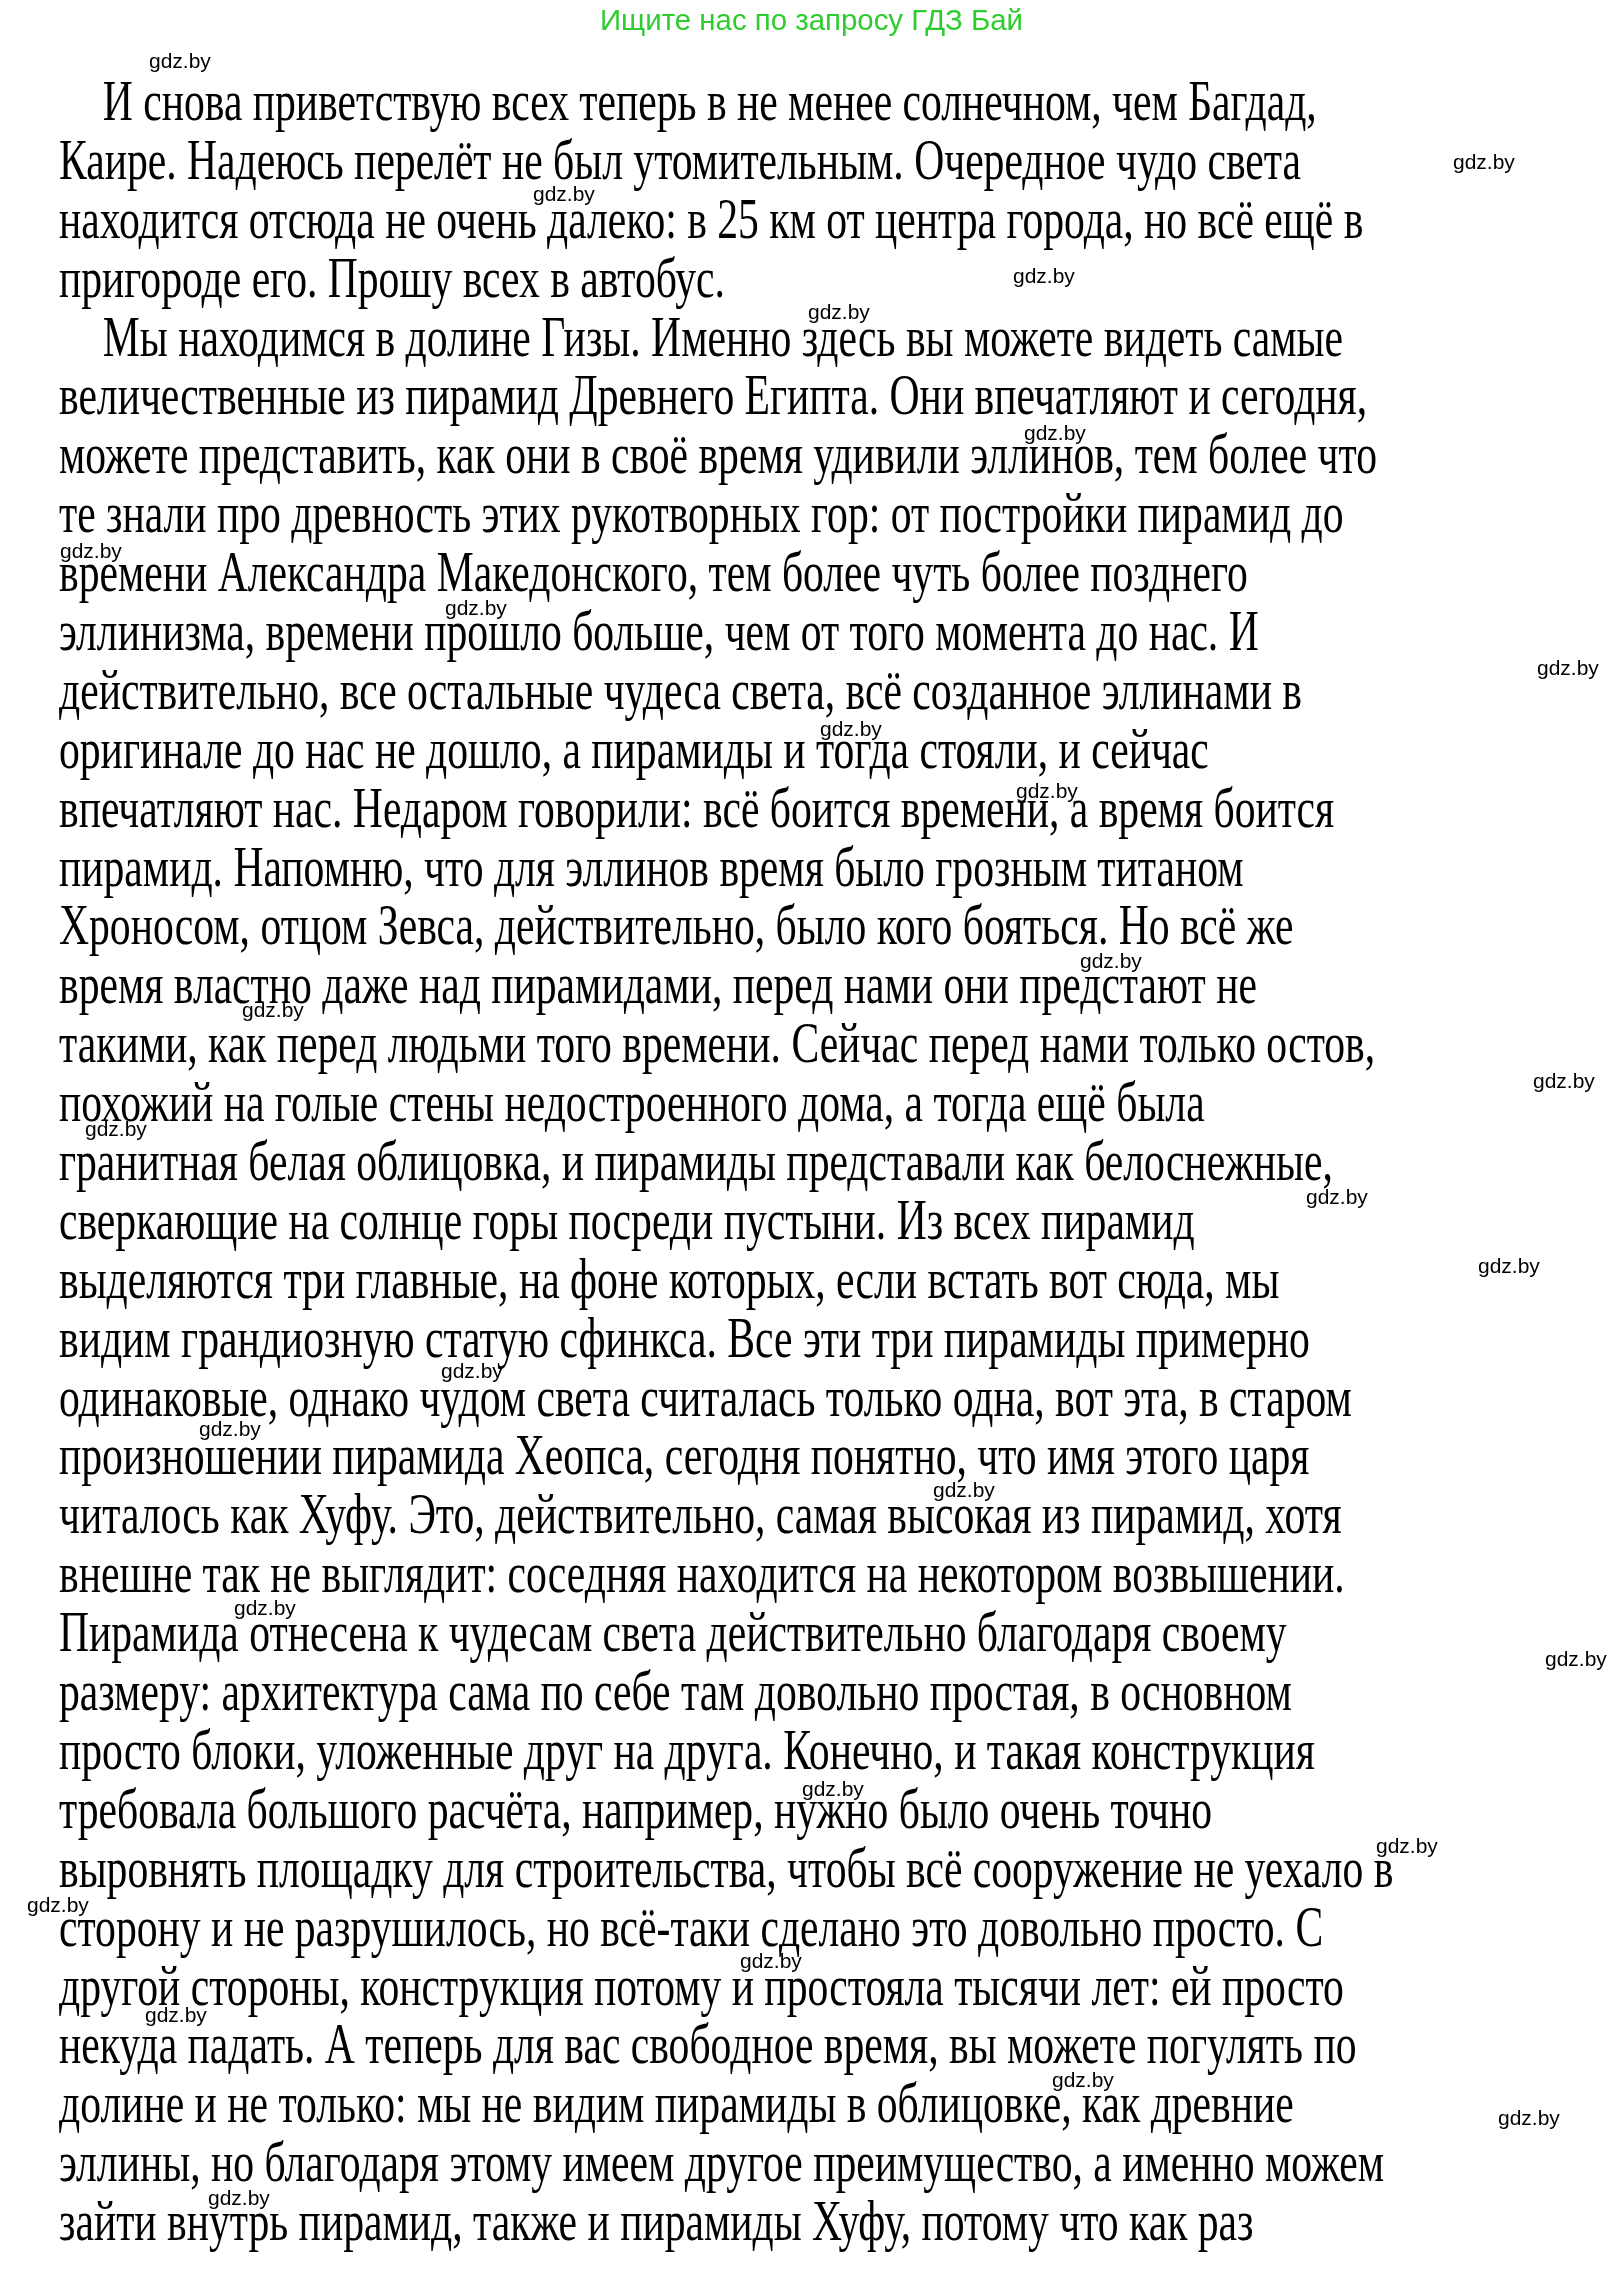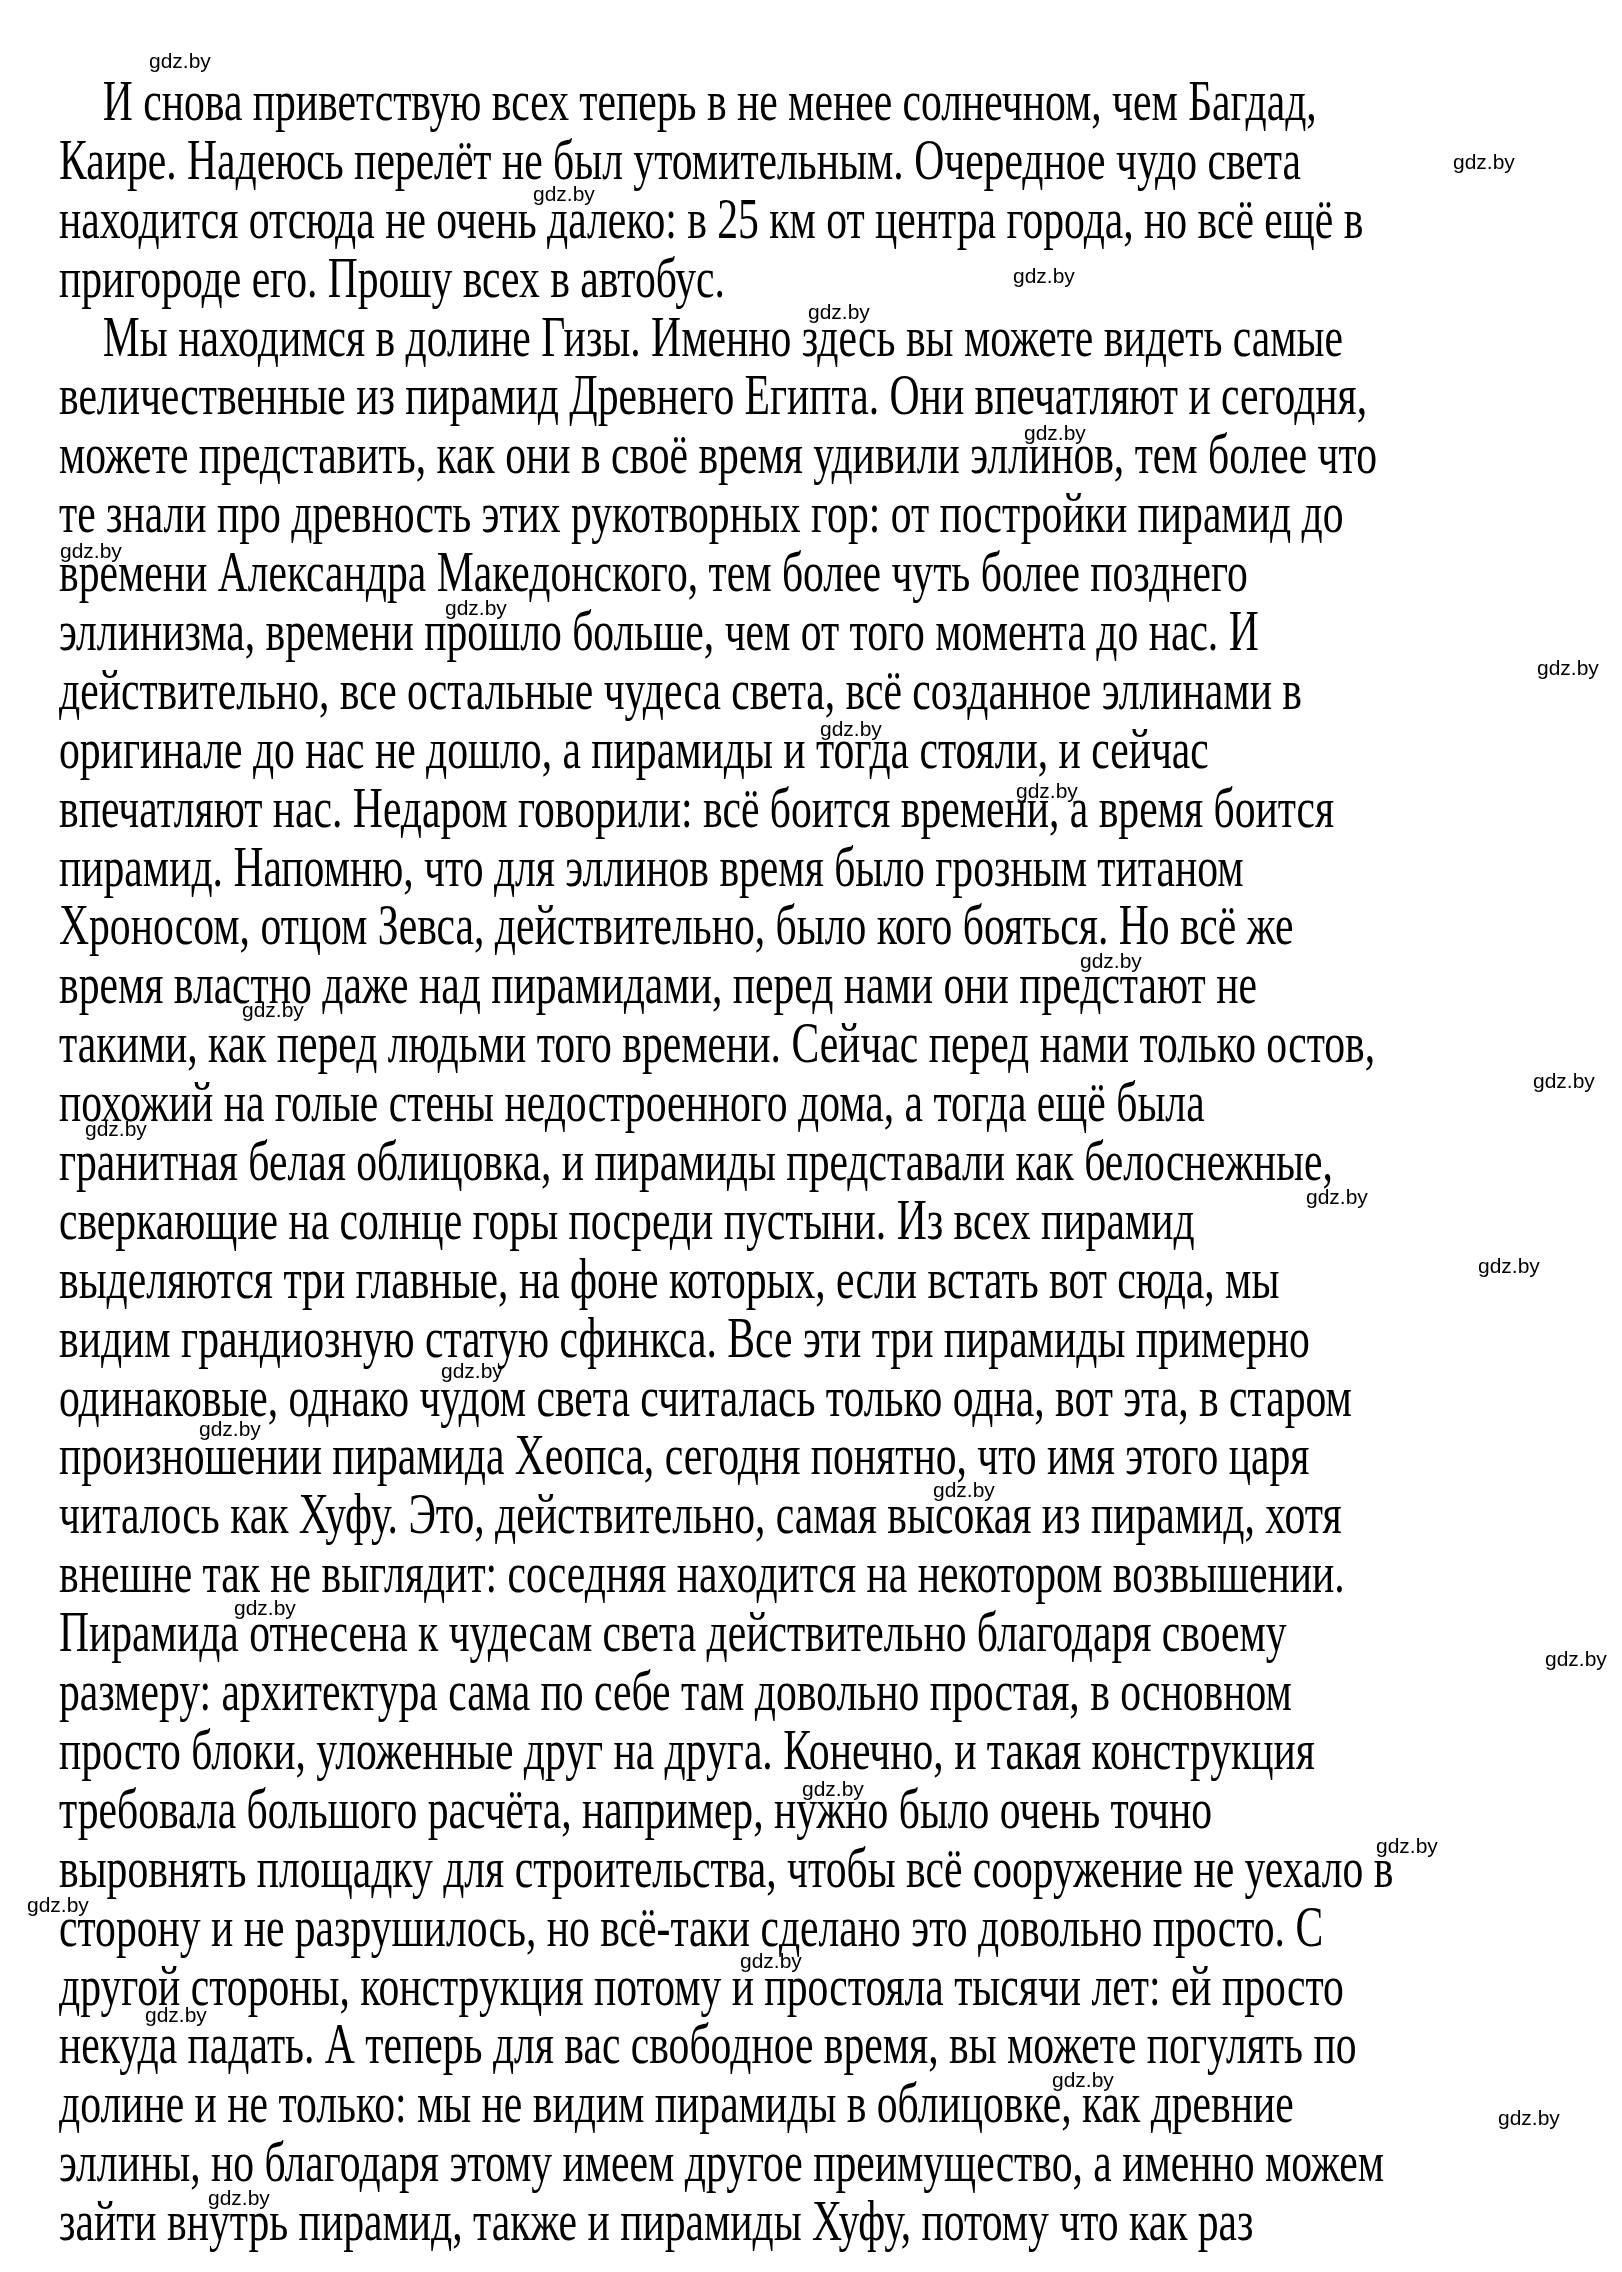"Ищите нас по запросу ГДЗ" div.banner-top { html: none -> <div>Ищите нас по запросу ГДЗ Бай</div> }
